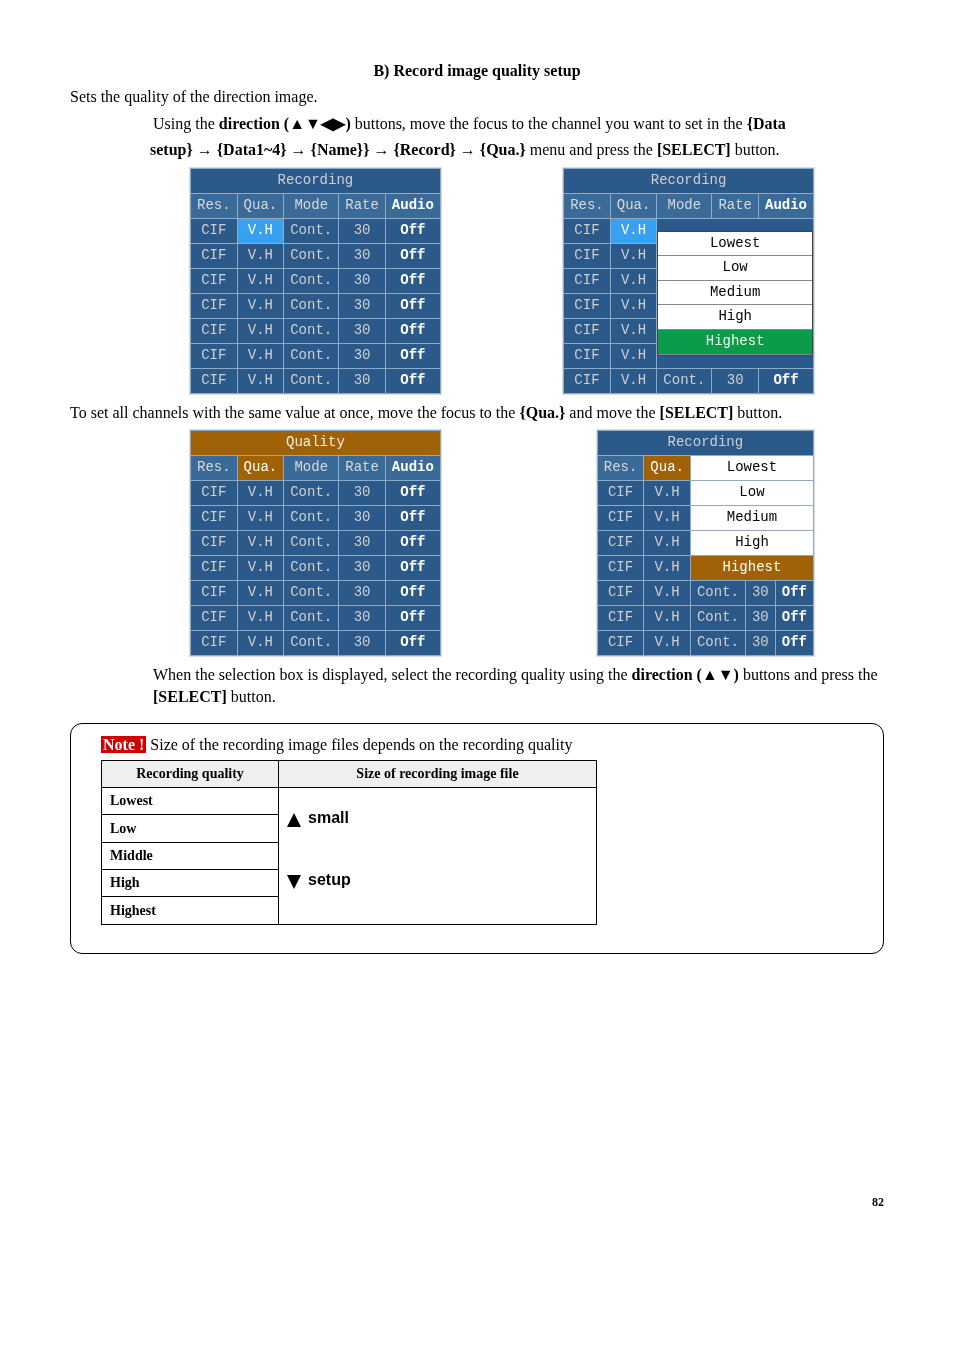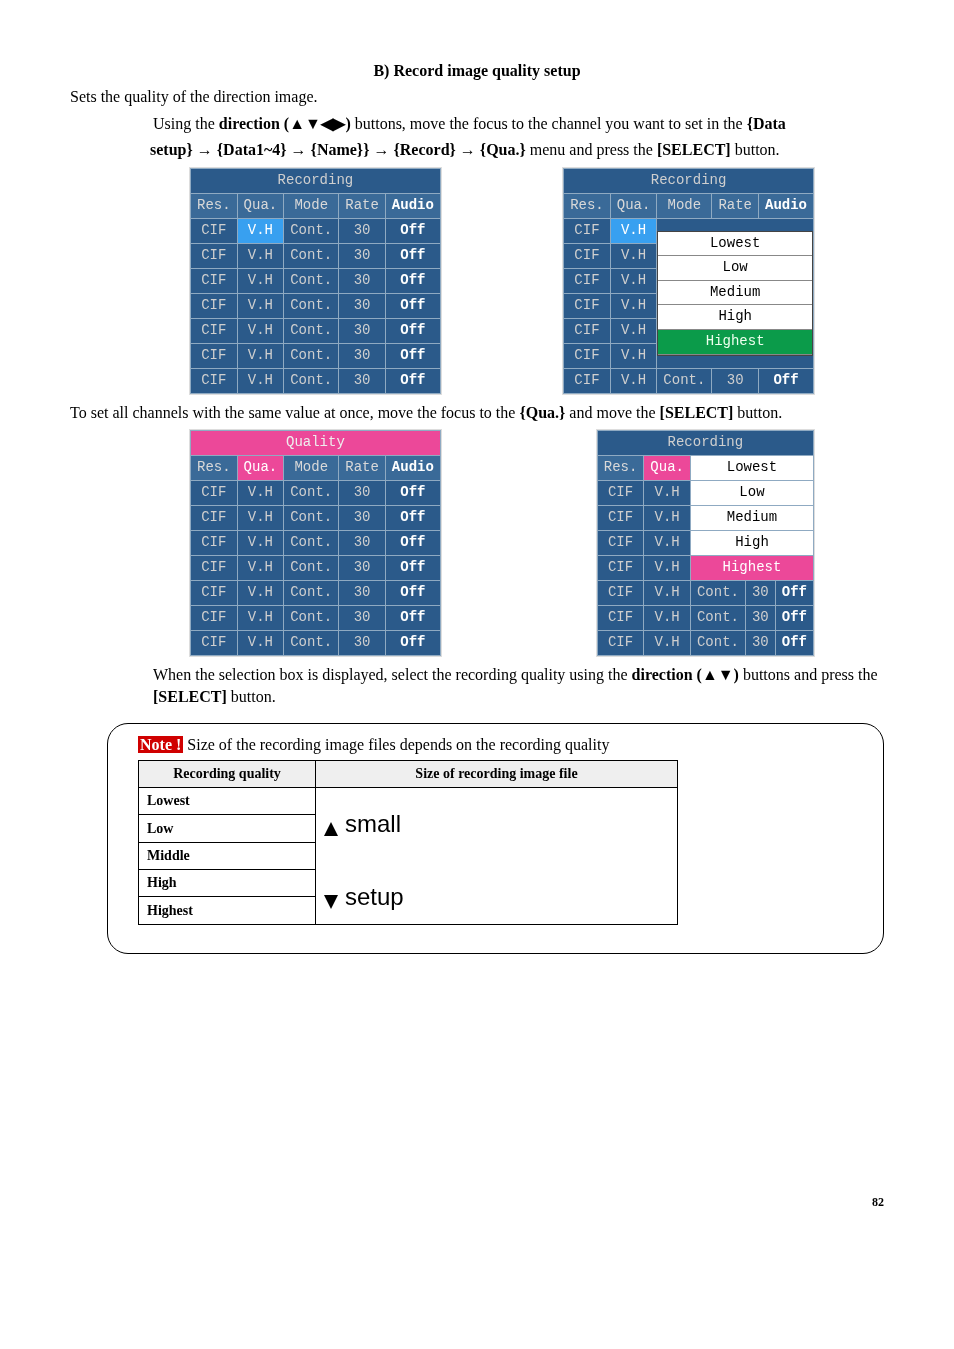"Quality" .cell-qhead { background: #ec4899 -> #a16207 }
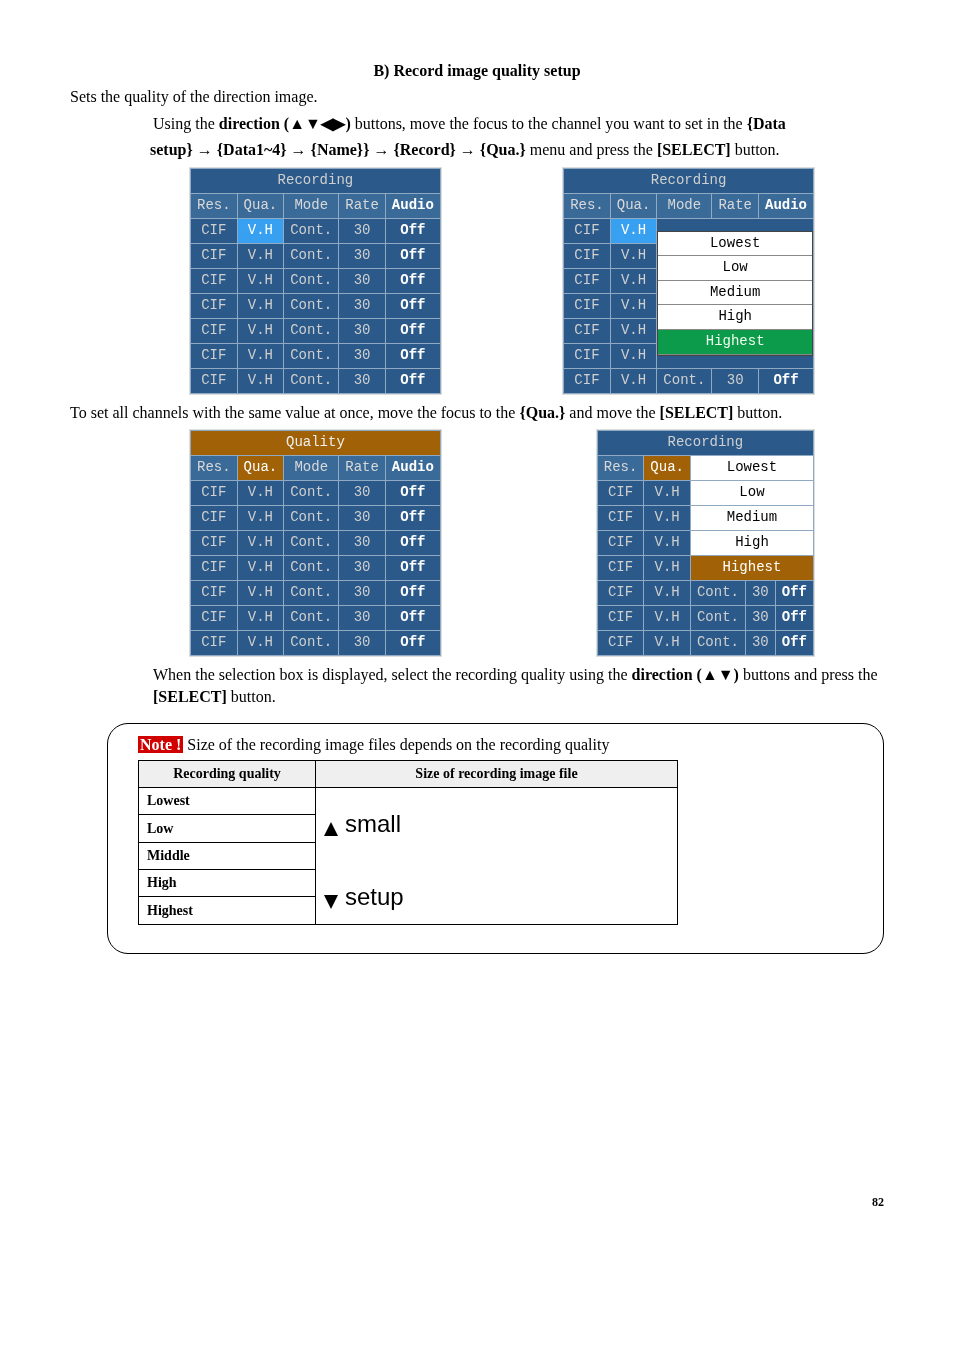"Note ! Size of the" .note-container { border-radius: 21px -> 12px; margin-left: 37px -> none }
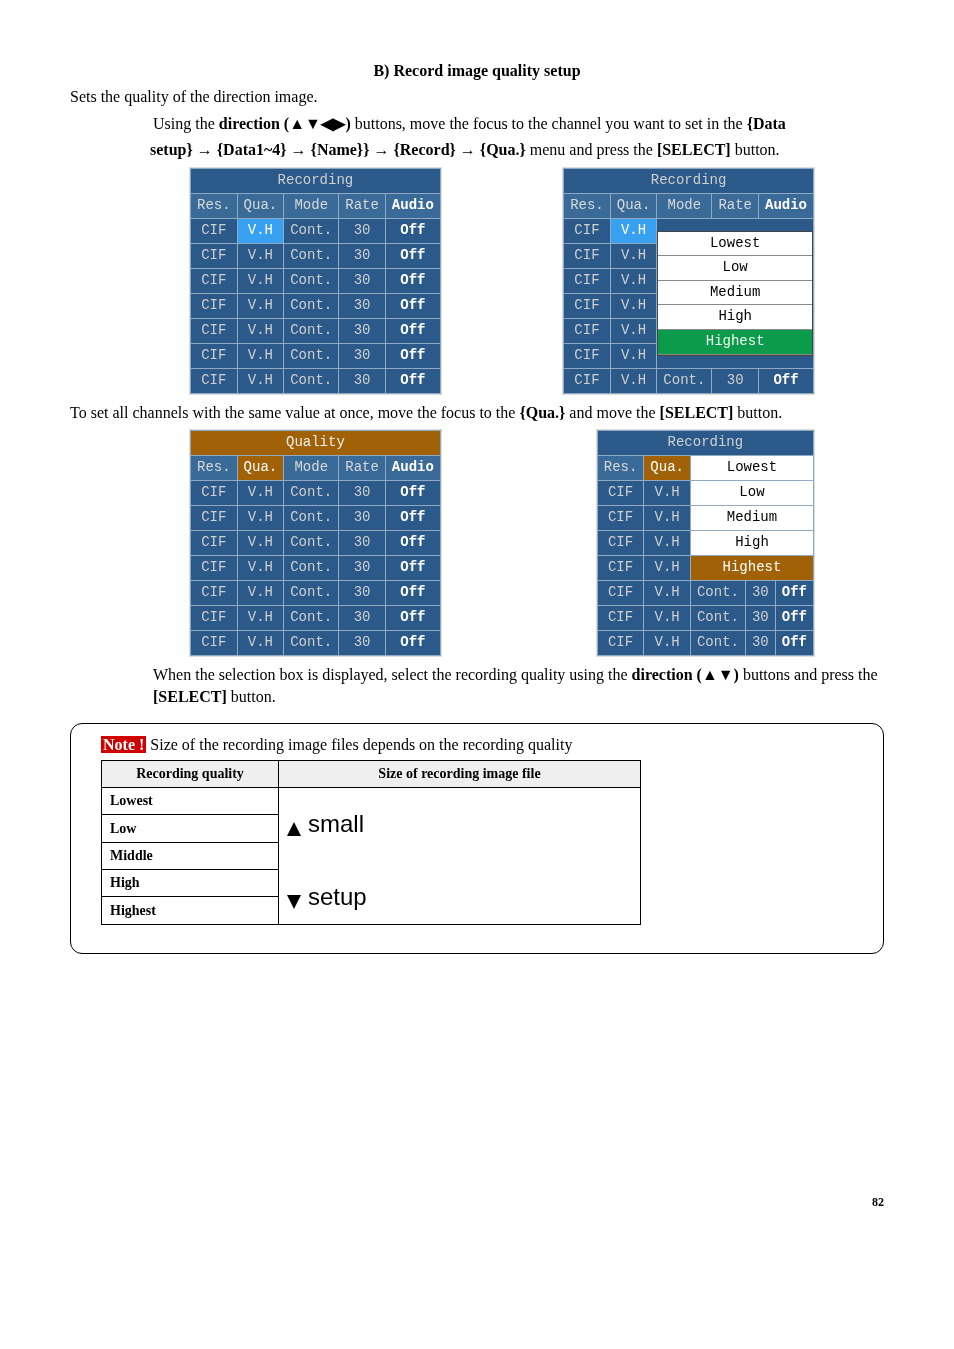"Recording quality" .rec-table { width: 540px -> 496px }
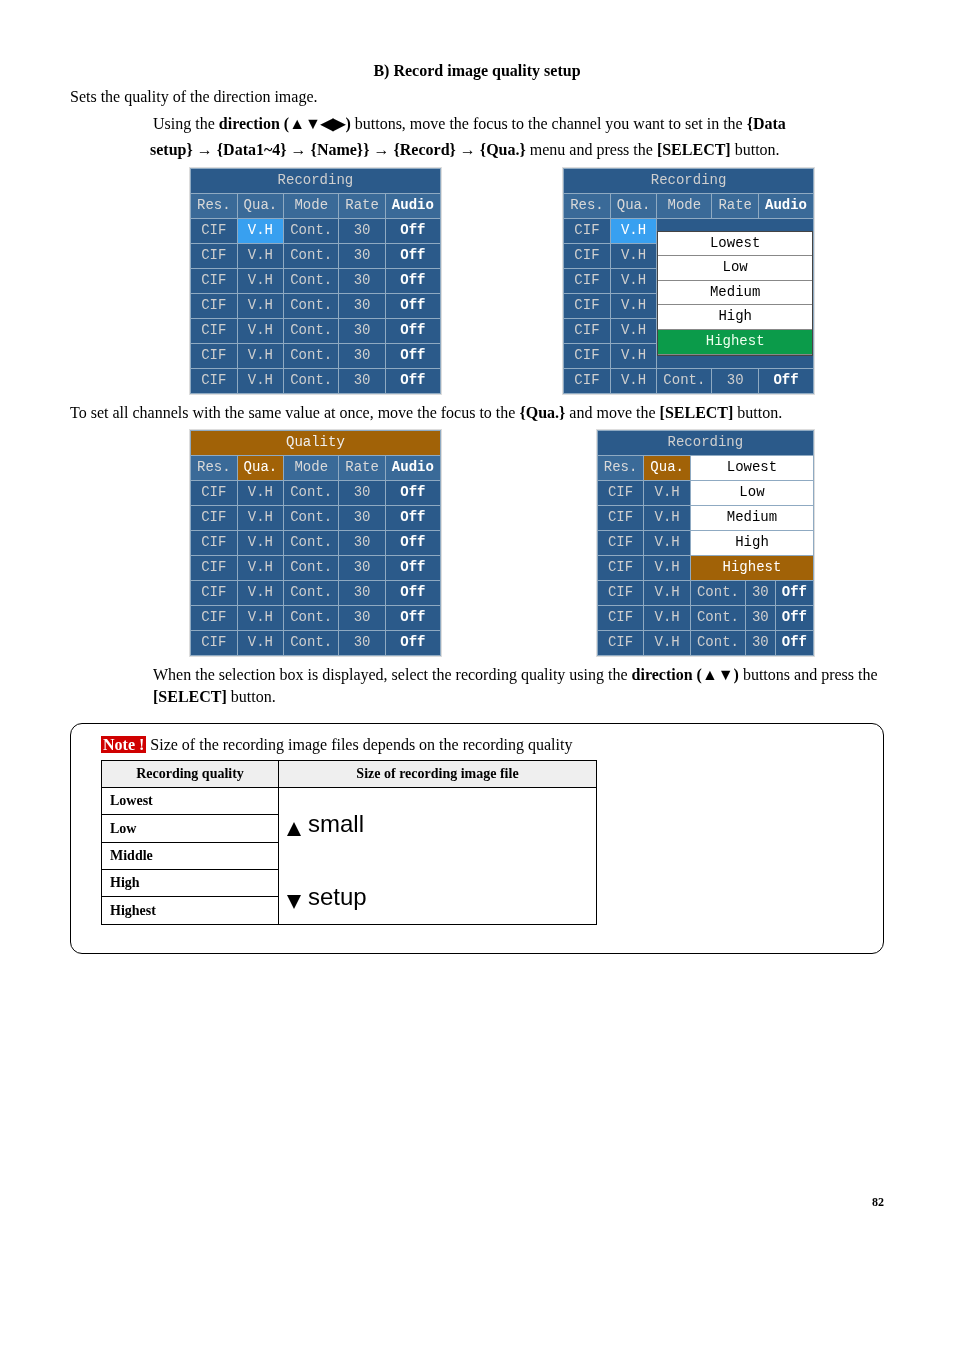"small" .size-label { font-size: 24px -> 16px; font-weight: none -> bold }
